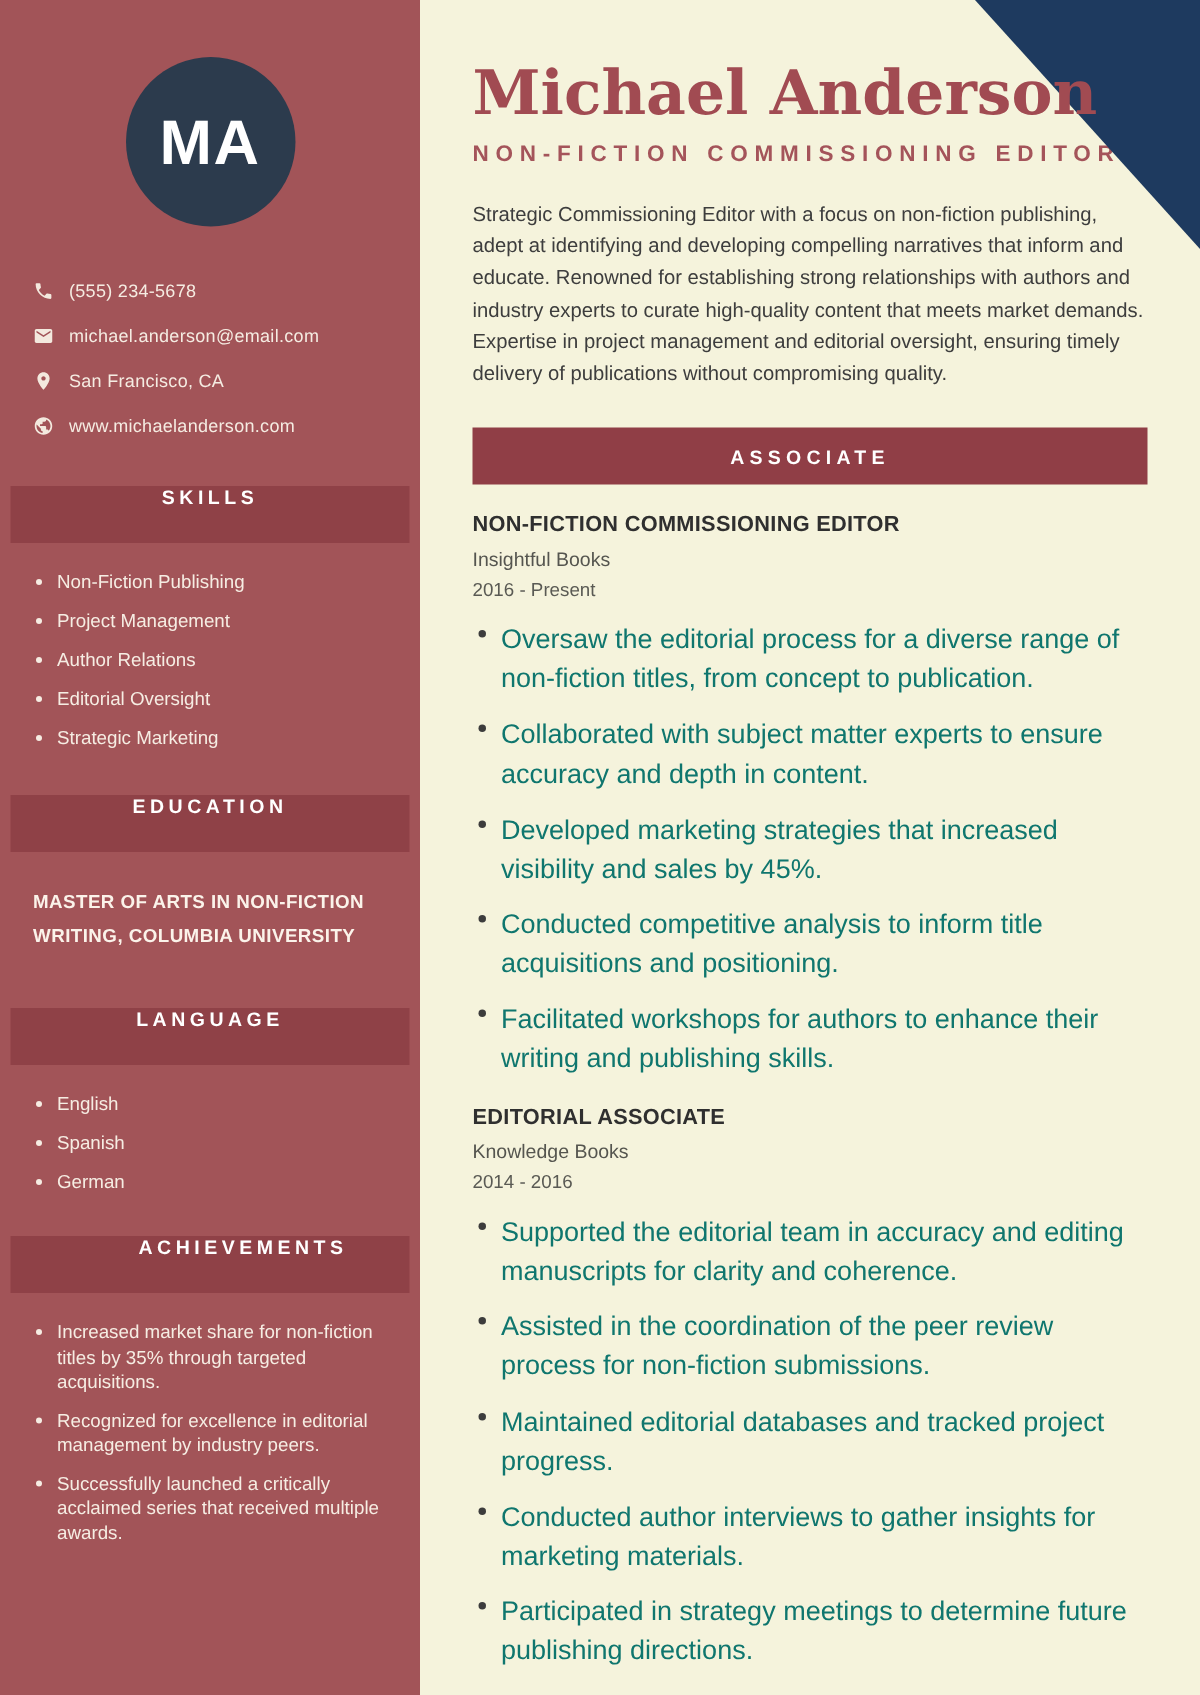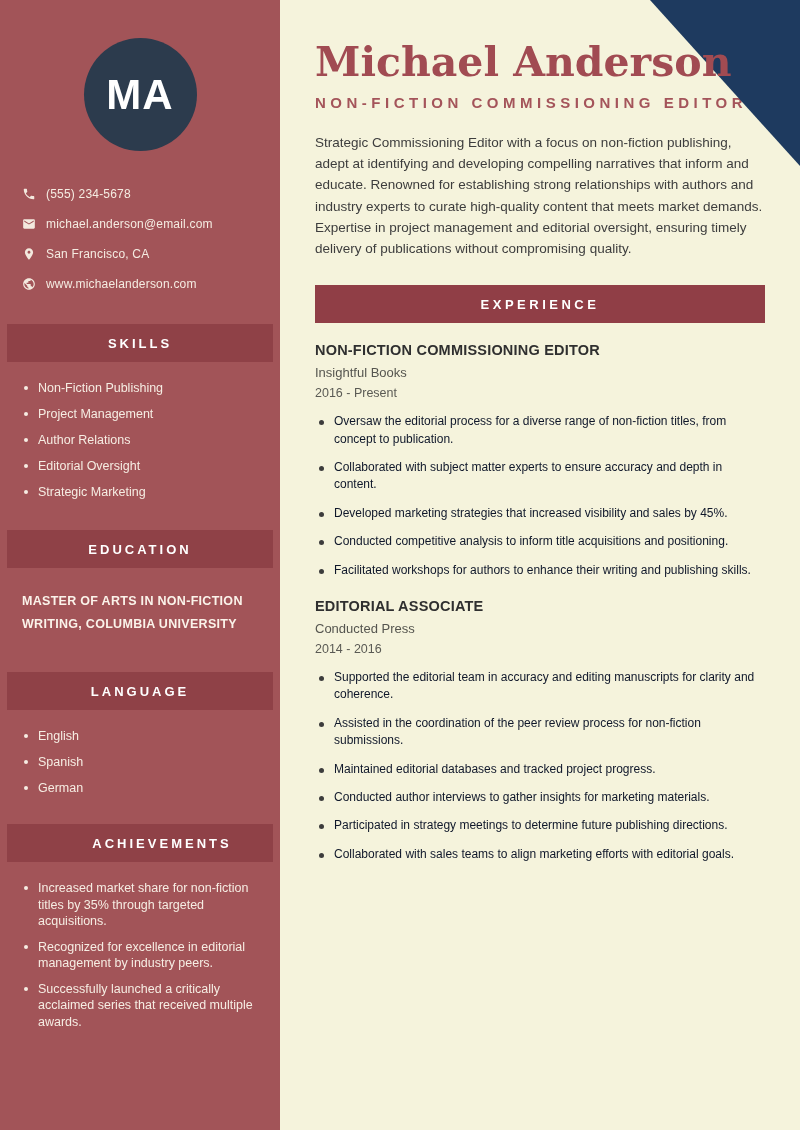"EXPERIENCE" span { text: EXPERIENCE -> ASSOCIATE }
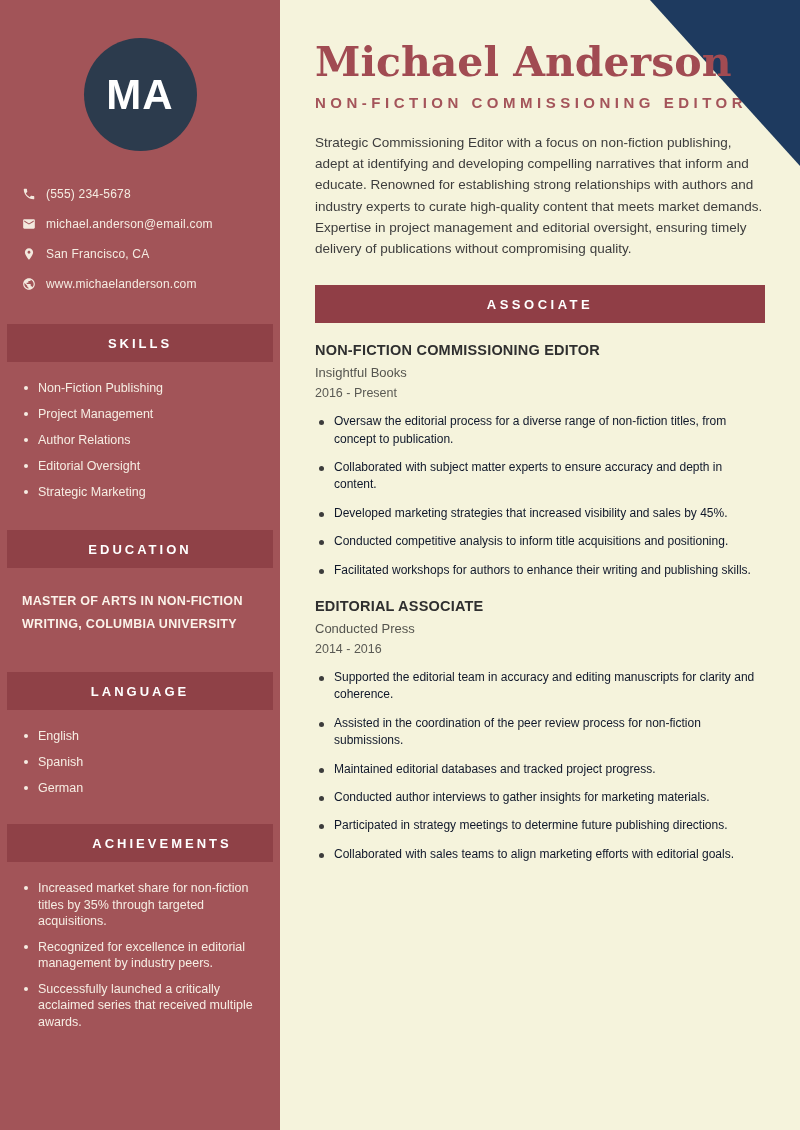"SKILLS" .side-box { align-items: center -> none }
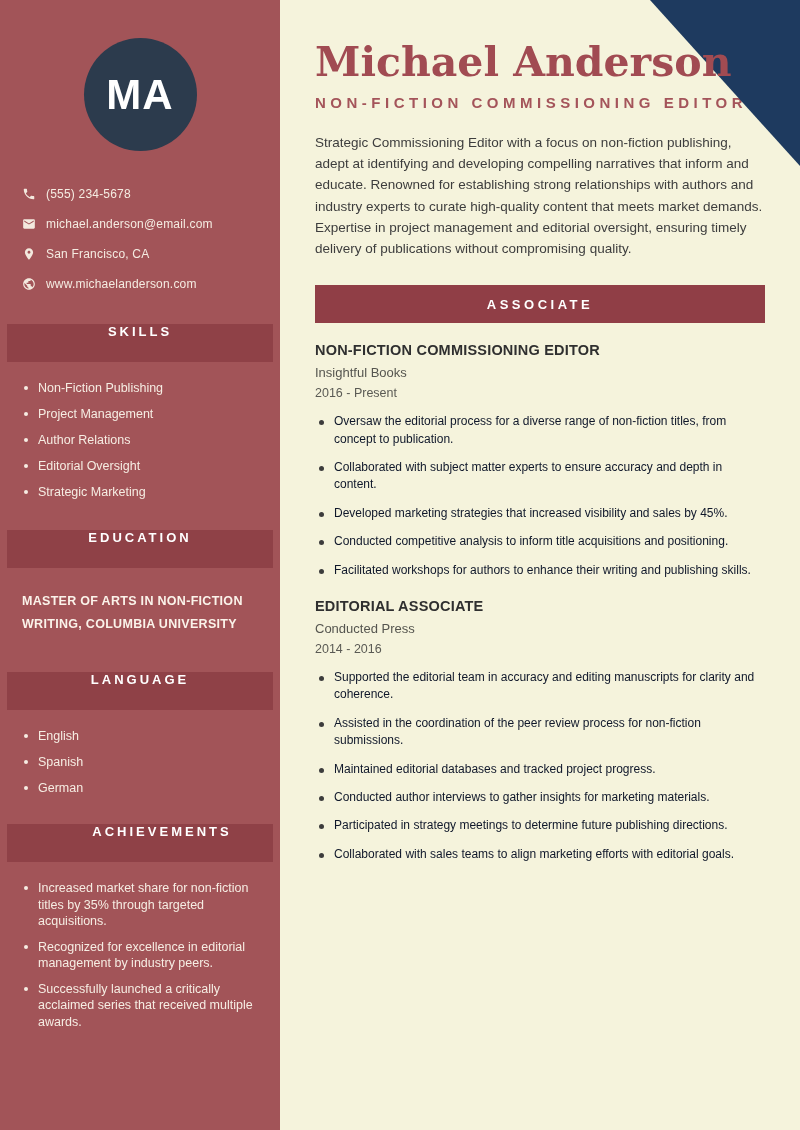"Oversaw the editorial process for" ul.job-bullets li { color: #0f172a -> #0f766e; font-size: 12px -> 18px }
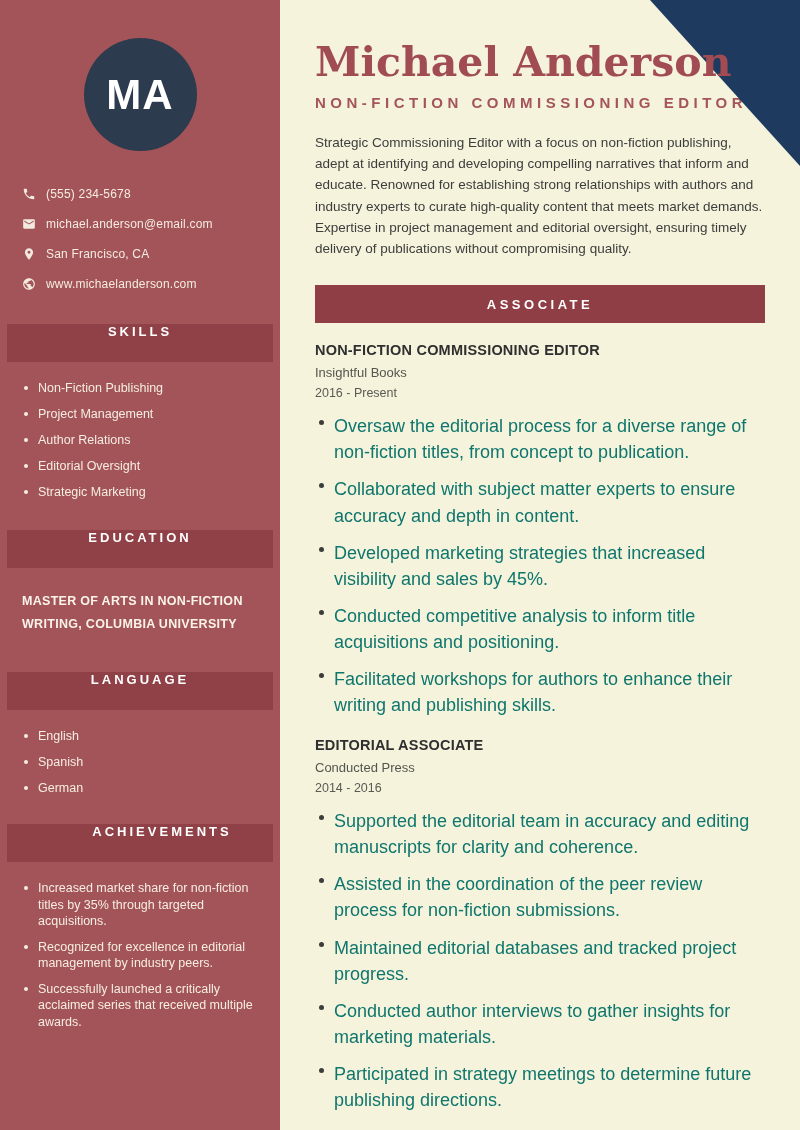"Conducted Press" div.job-company { text: Conducted Press -> Knowledge Books }
